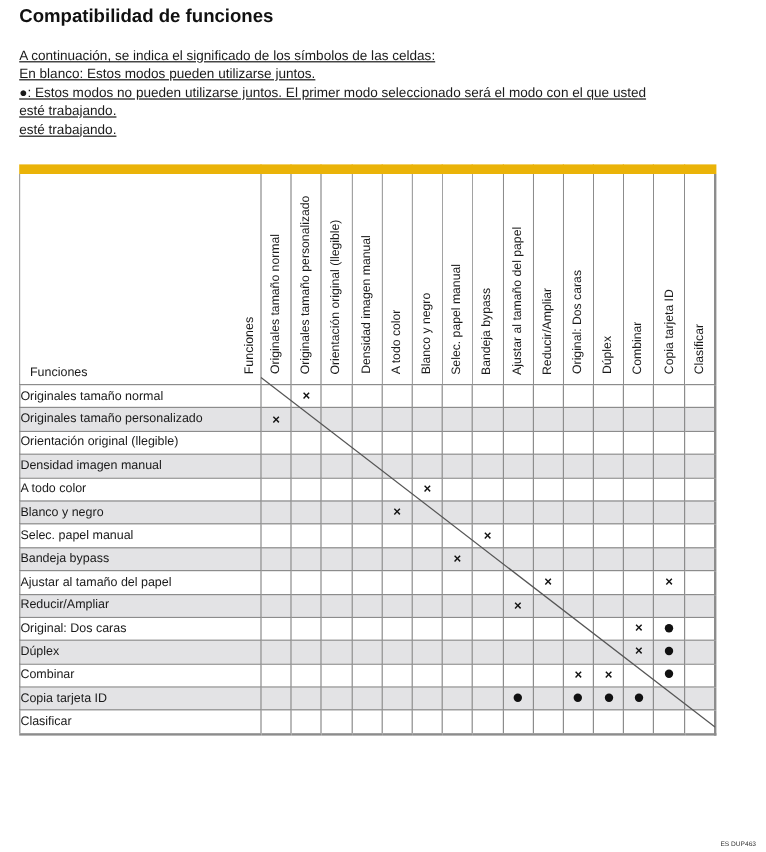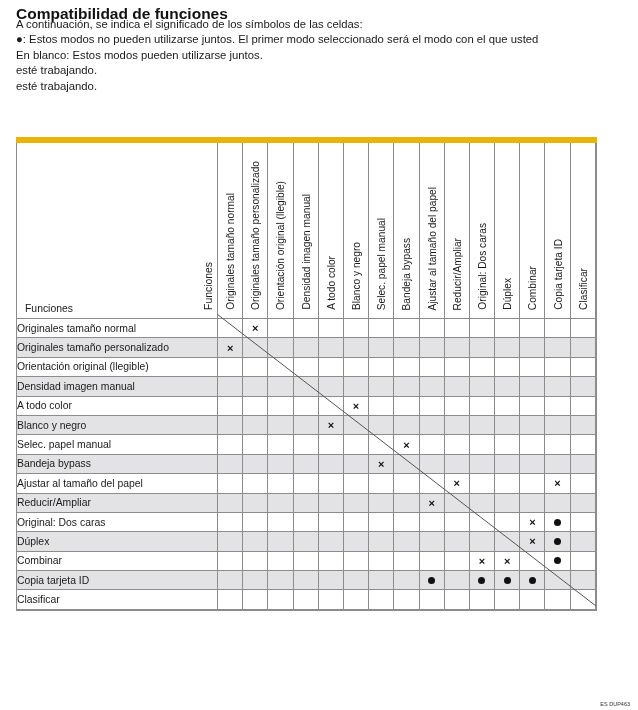"A continuación, se indica el" .intro { text-decoration: none -> underline; top: 17px -> 40px }
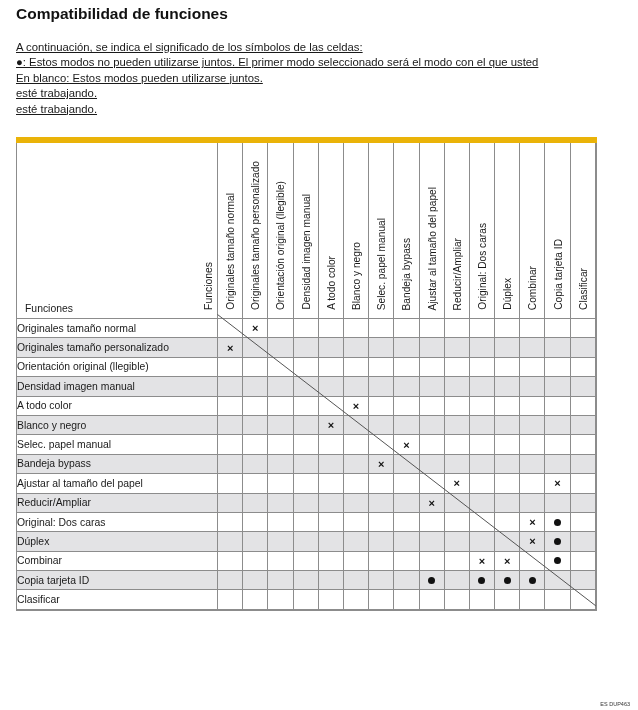"●: Estos modos no pueden" div { order: before "En blanco: Estos modos pueden" -> after "En blanco: Estos modos pueden" }
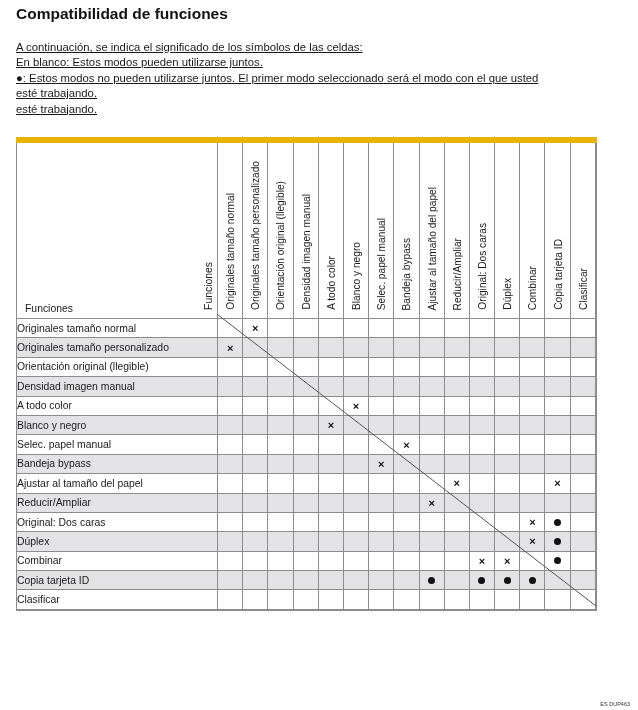"Funciones" table.compat { border-top: 6px solid #eab308 -> 8px solid #eab308 }
